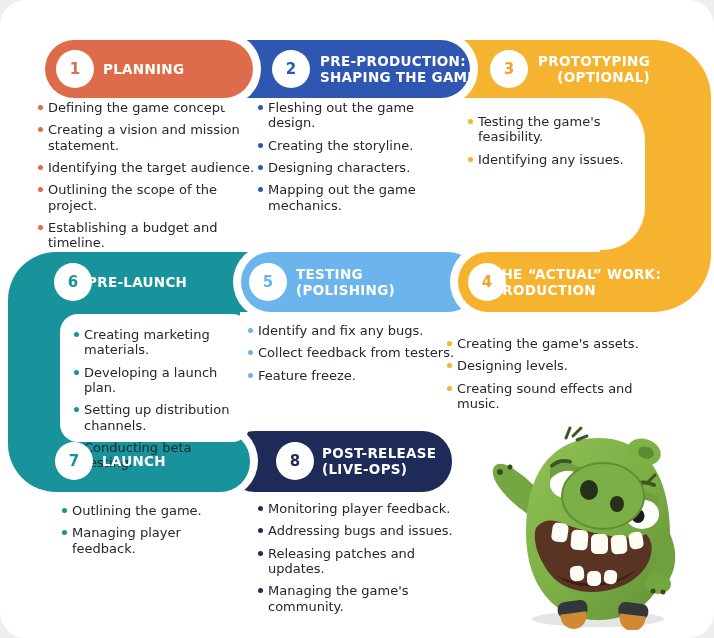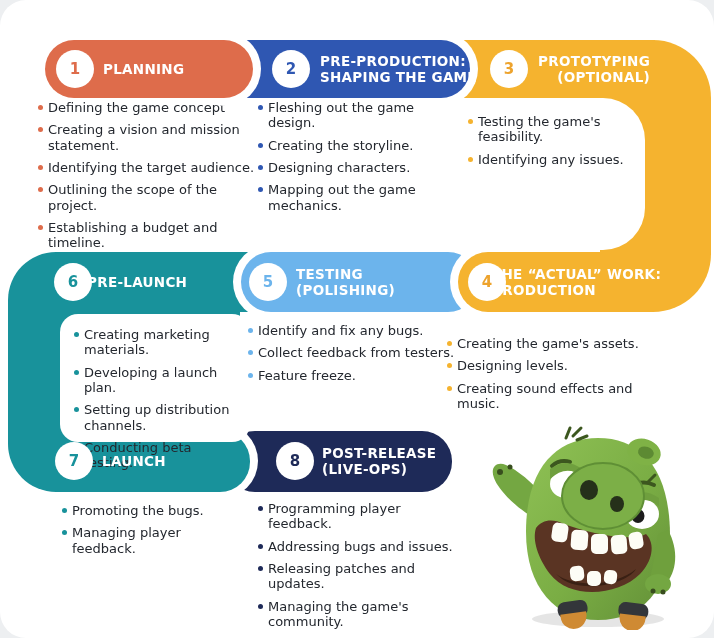"Promoting the bugs." span { text: Promoting the bugs -> Outlining the game }
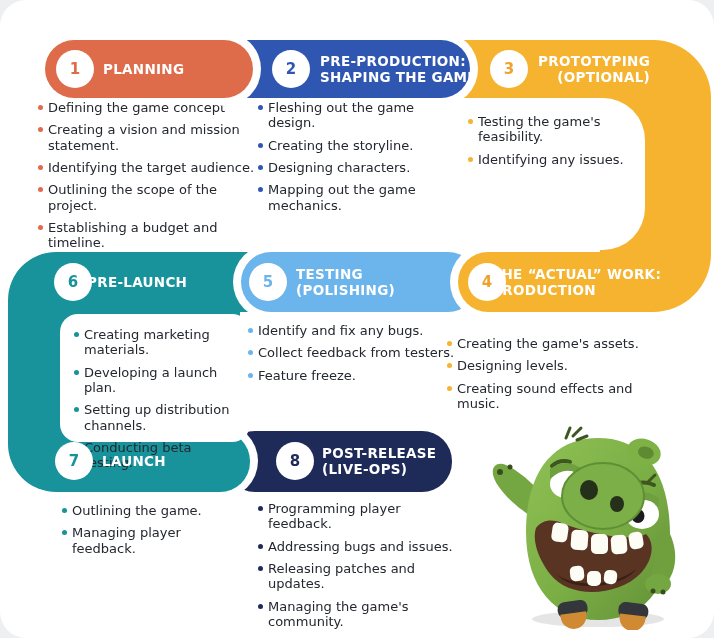"Programming player feedback." span { text: Programming -> Monitoring }
